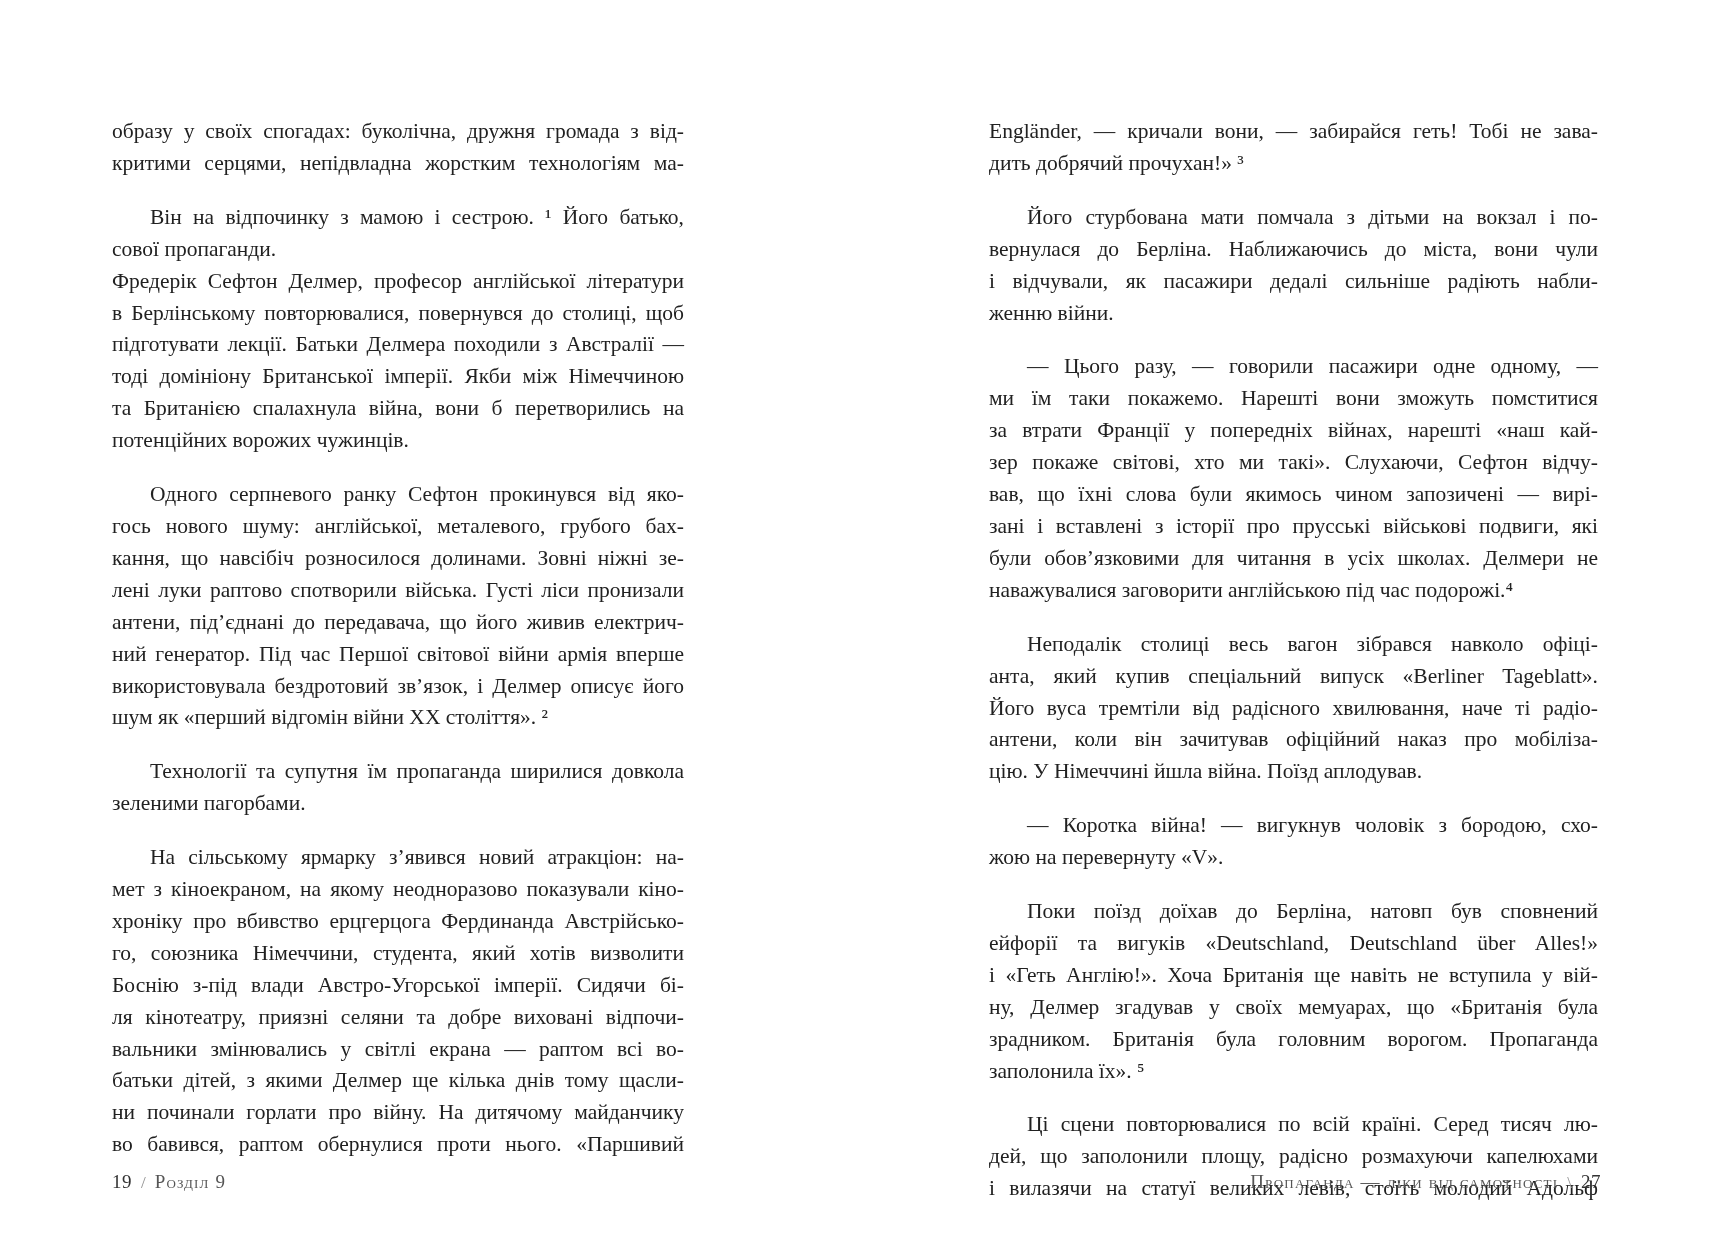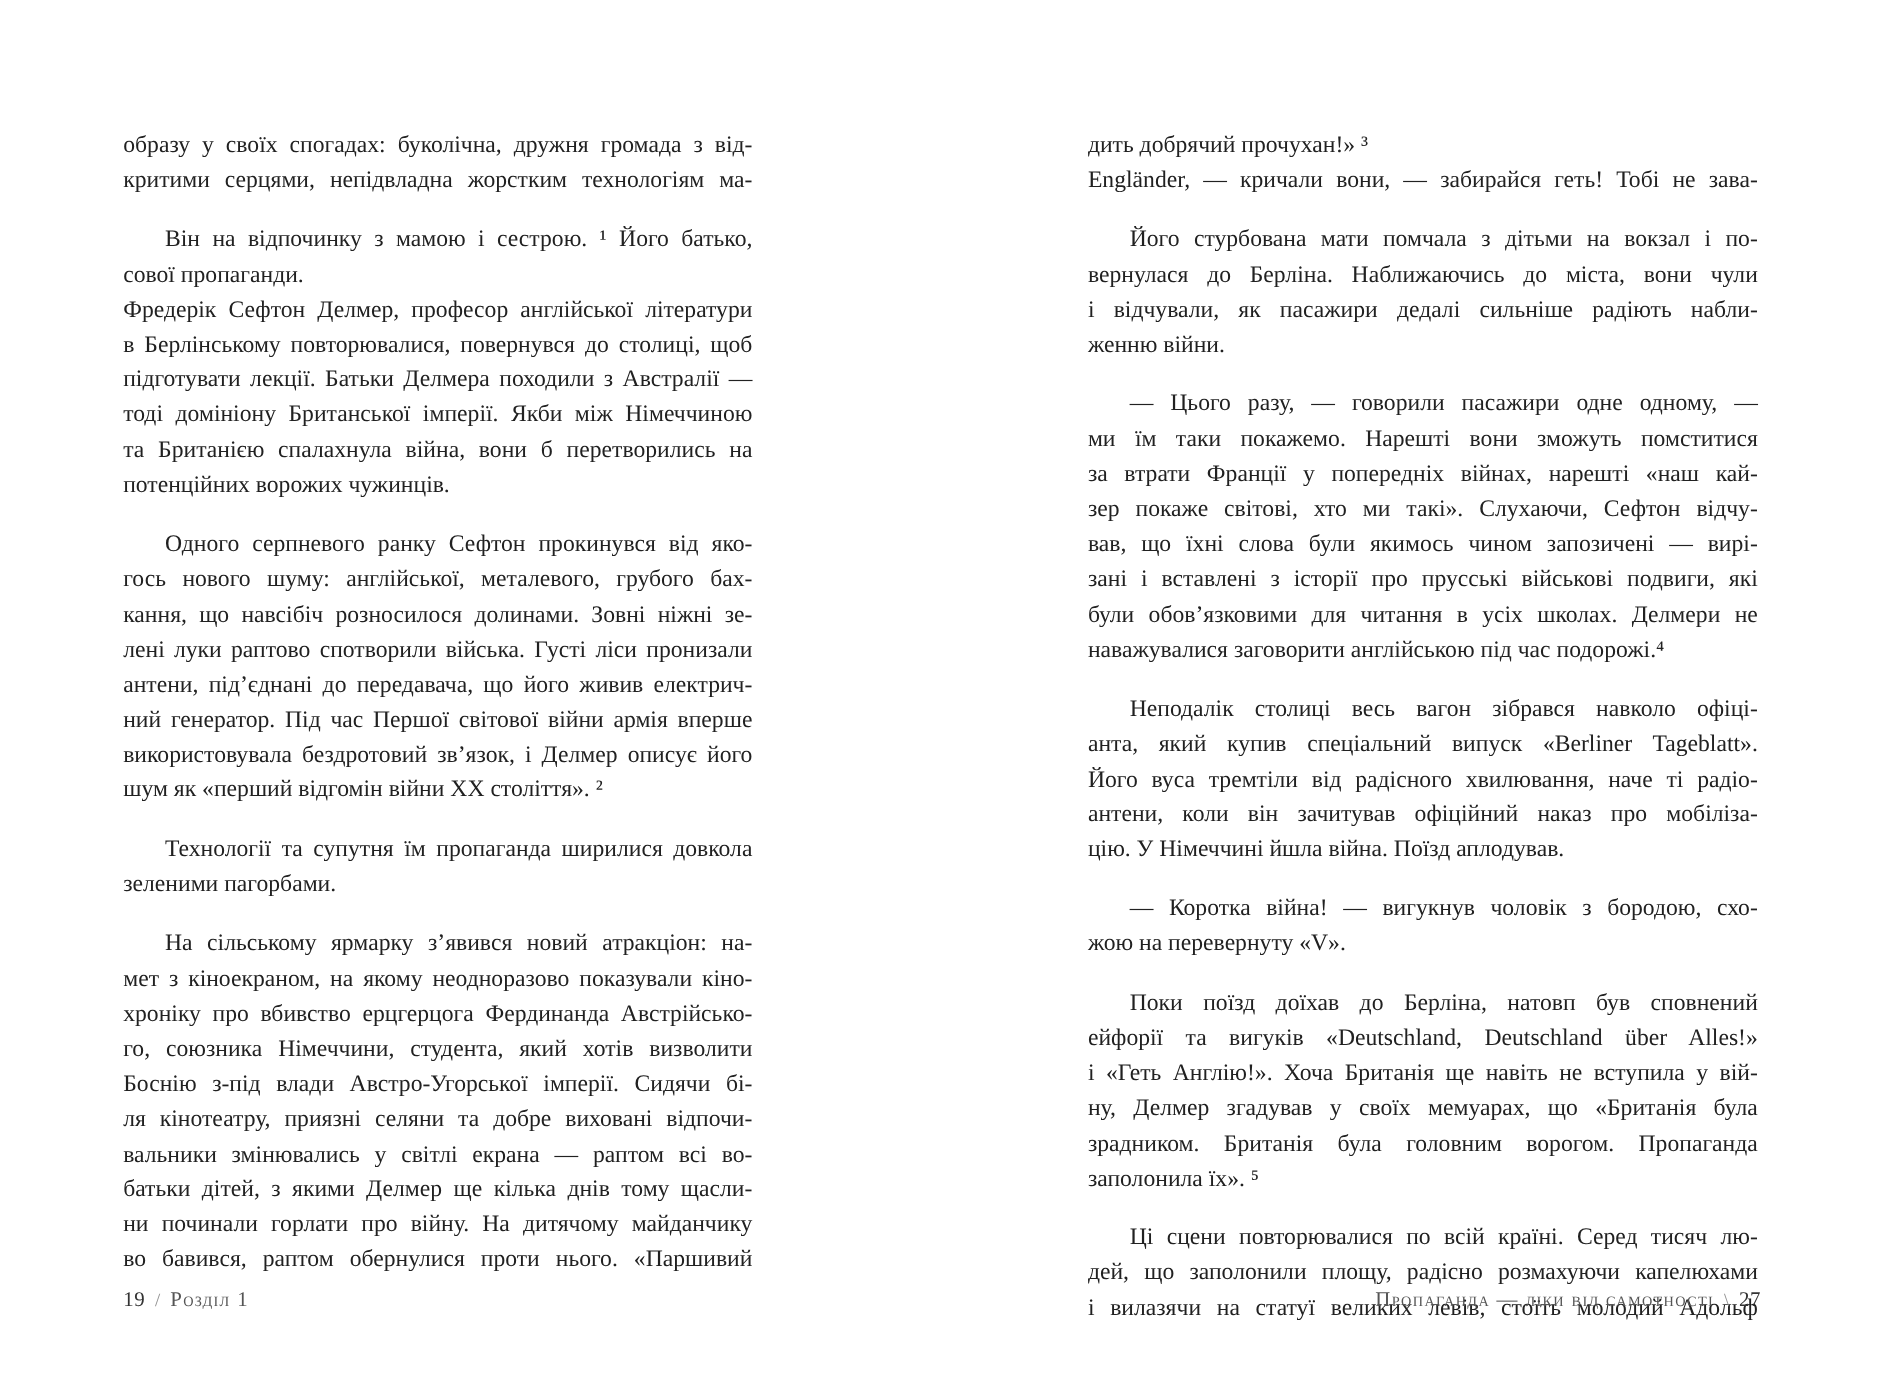"дить добрячий прочухан!» ³" div.line { order: before "Engländer, — кричали вони, —" -> after "Engländer, — кричали вони, —" }
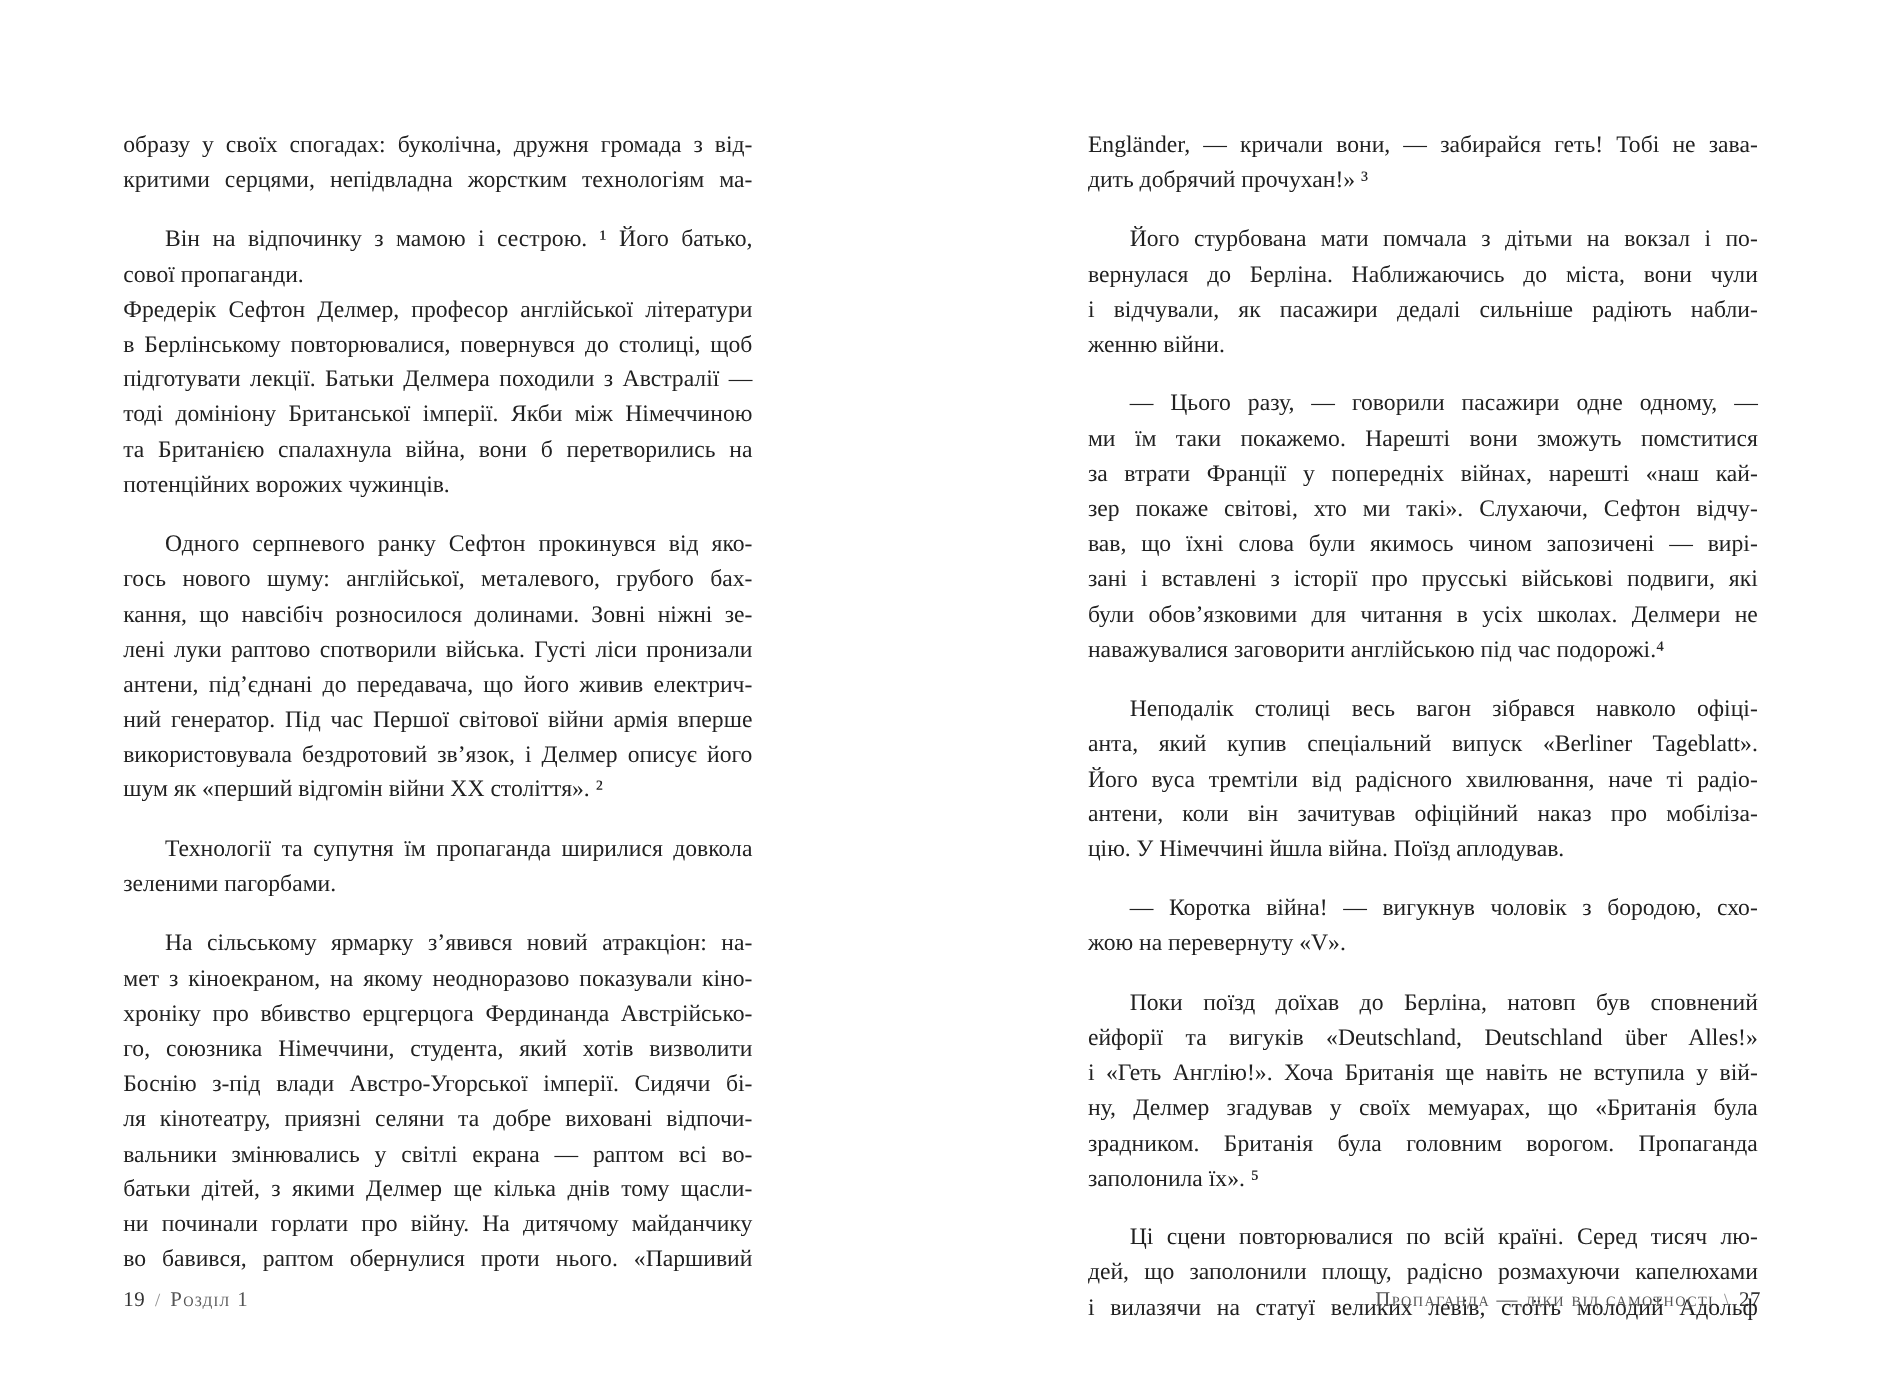"Розділ 1" span.chap { text: 1 -> 9 }
